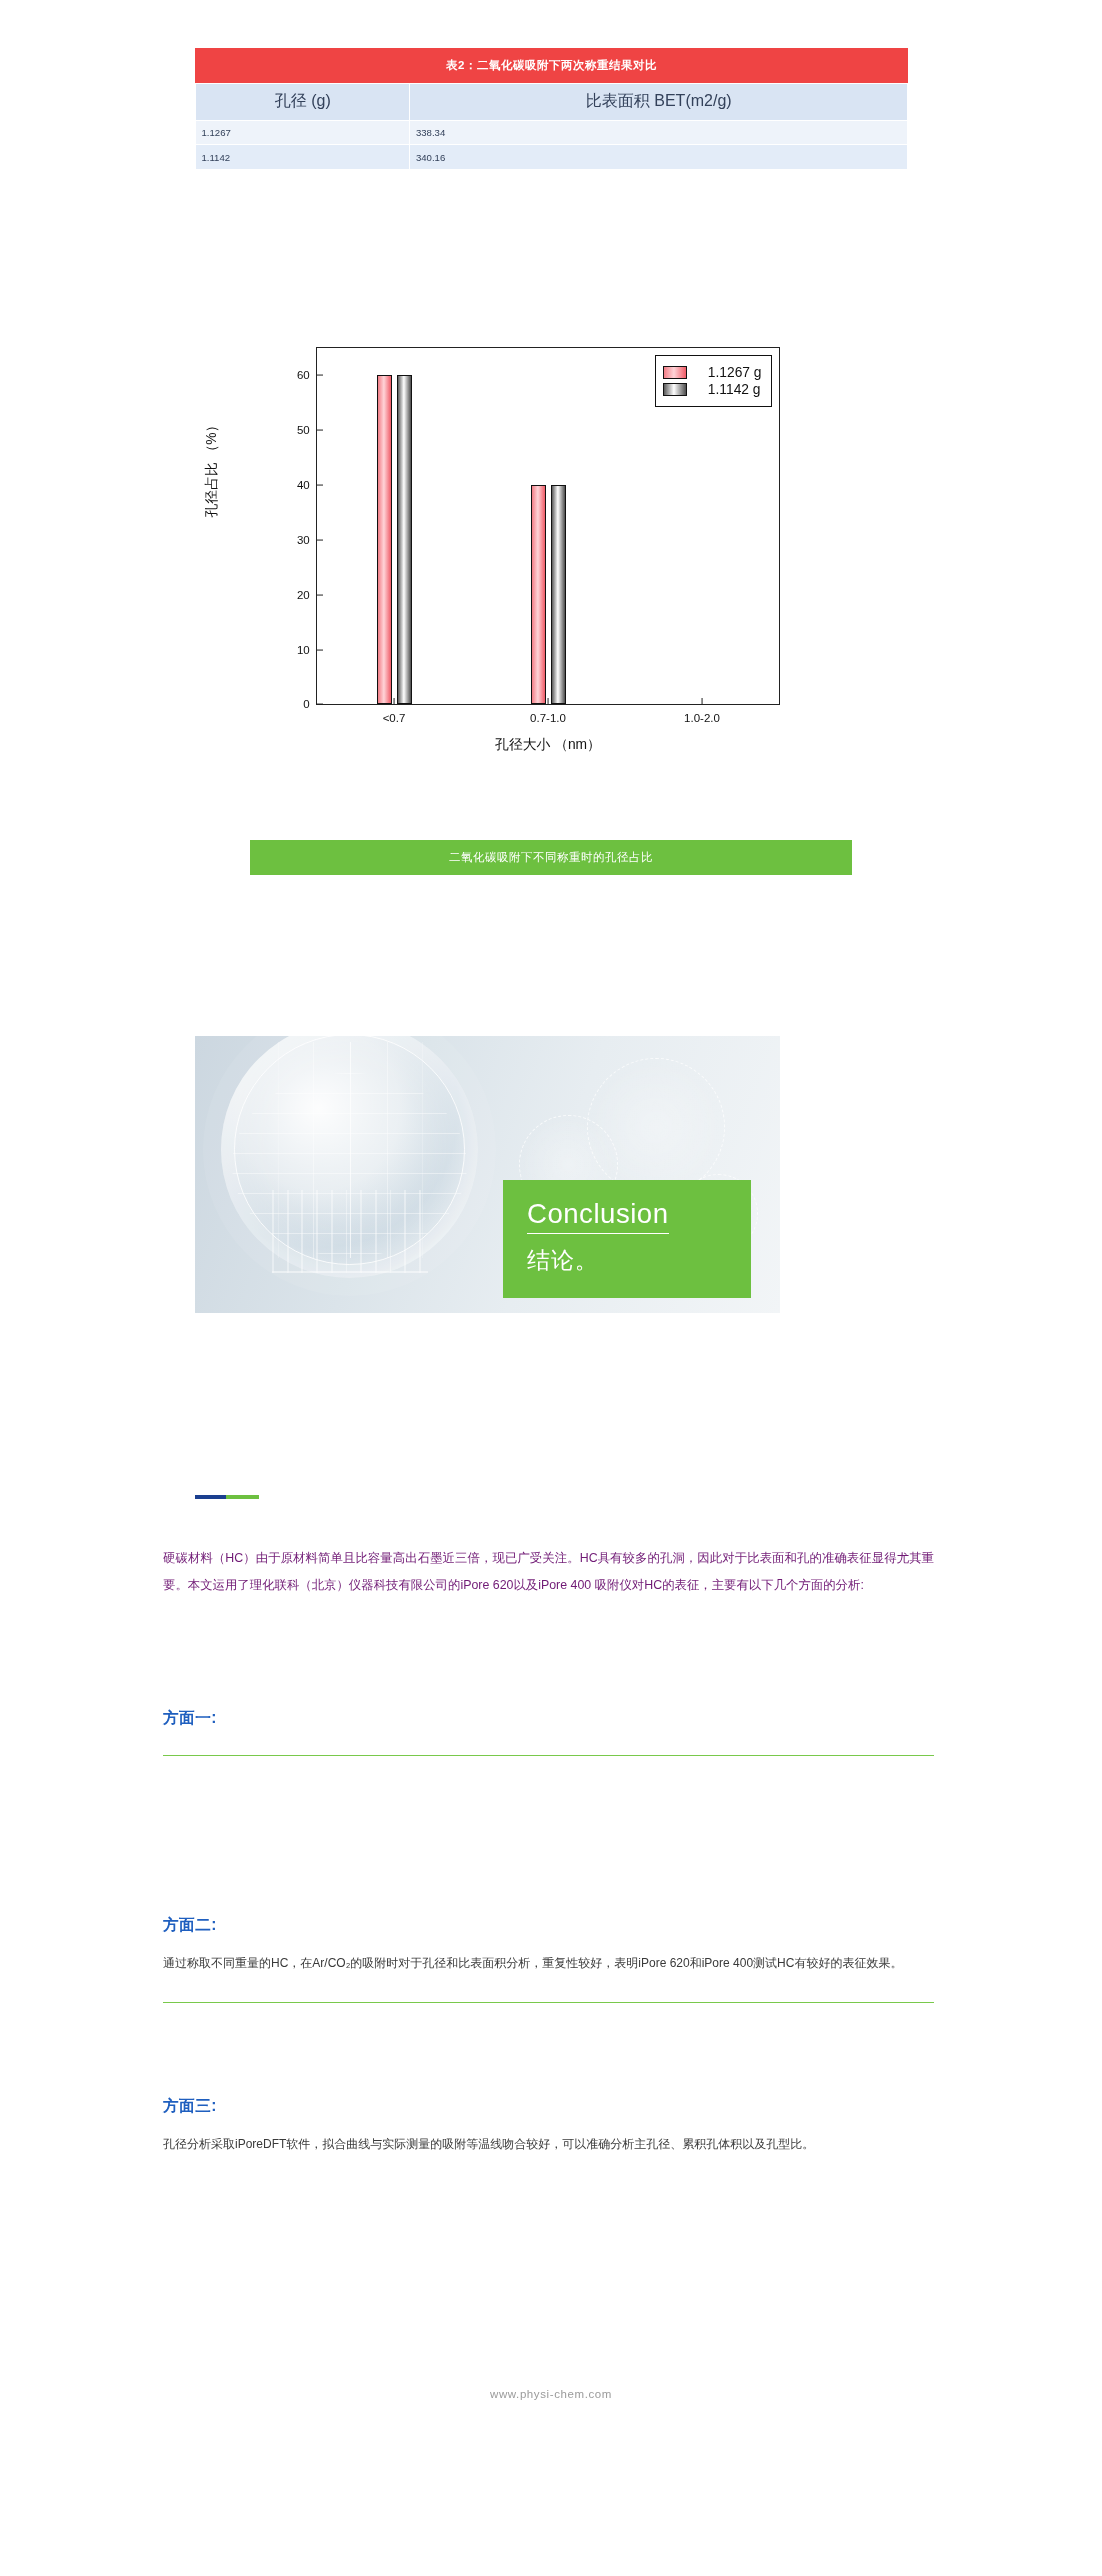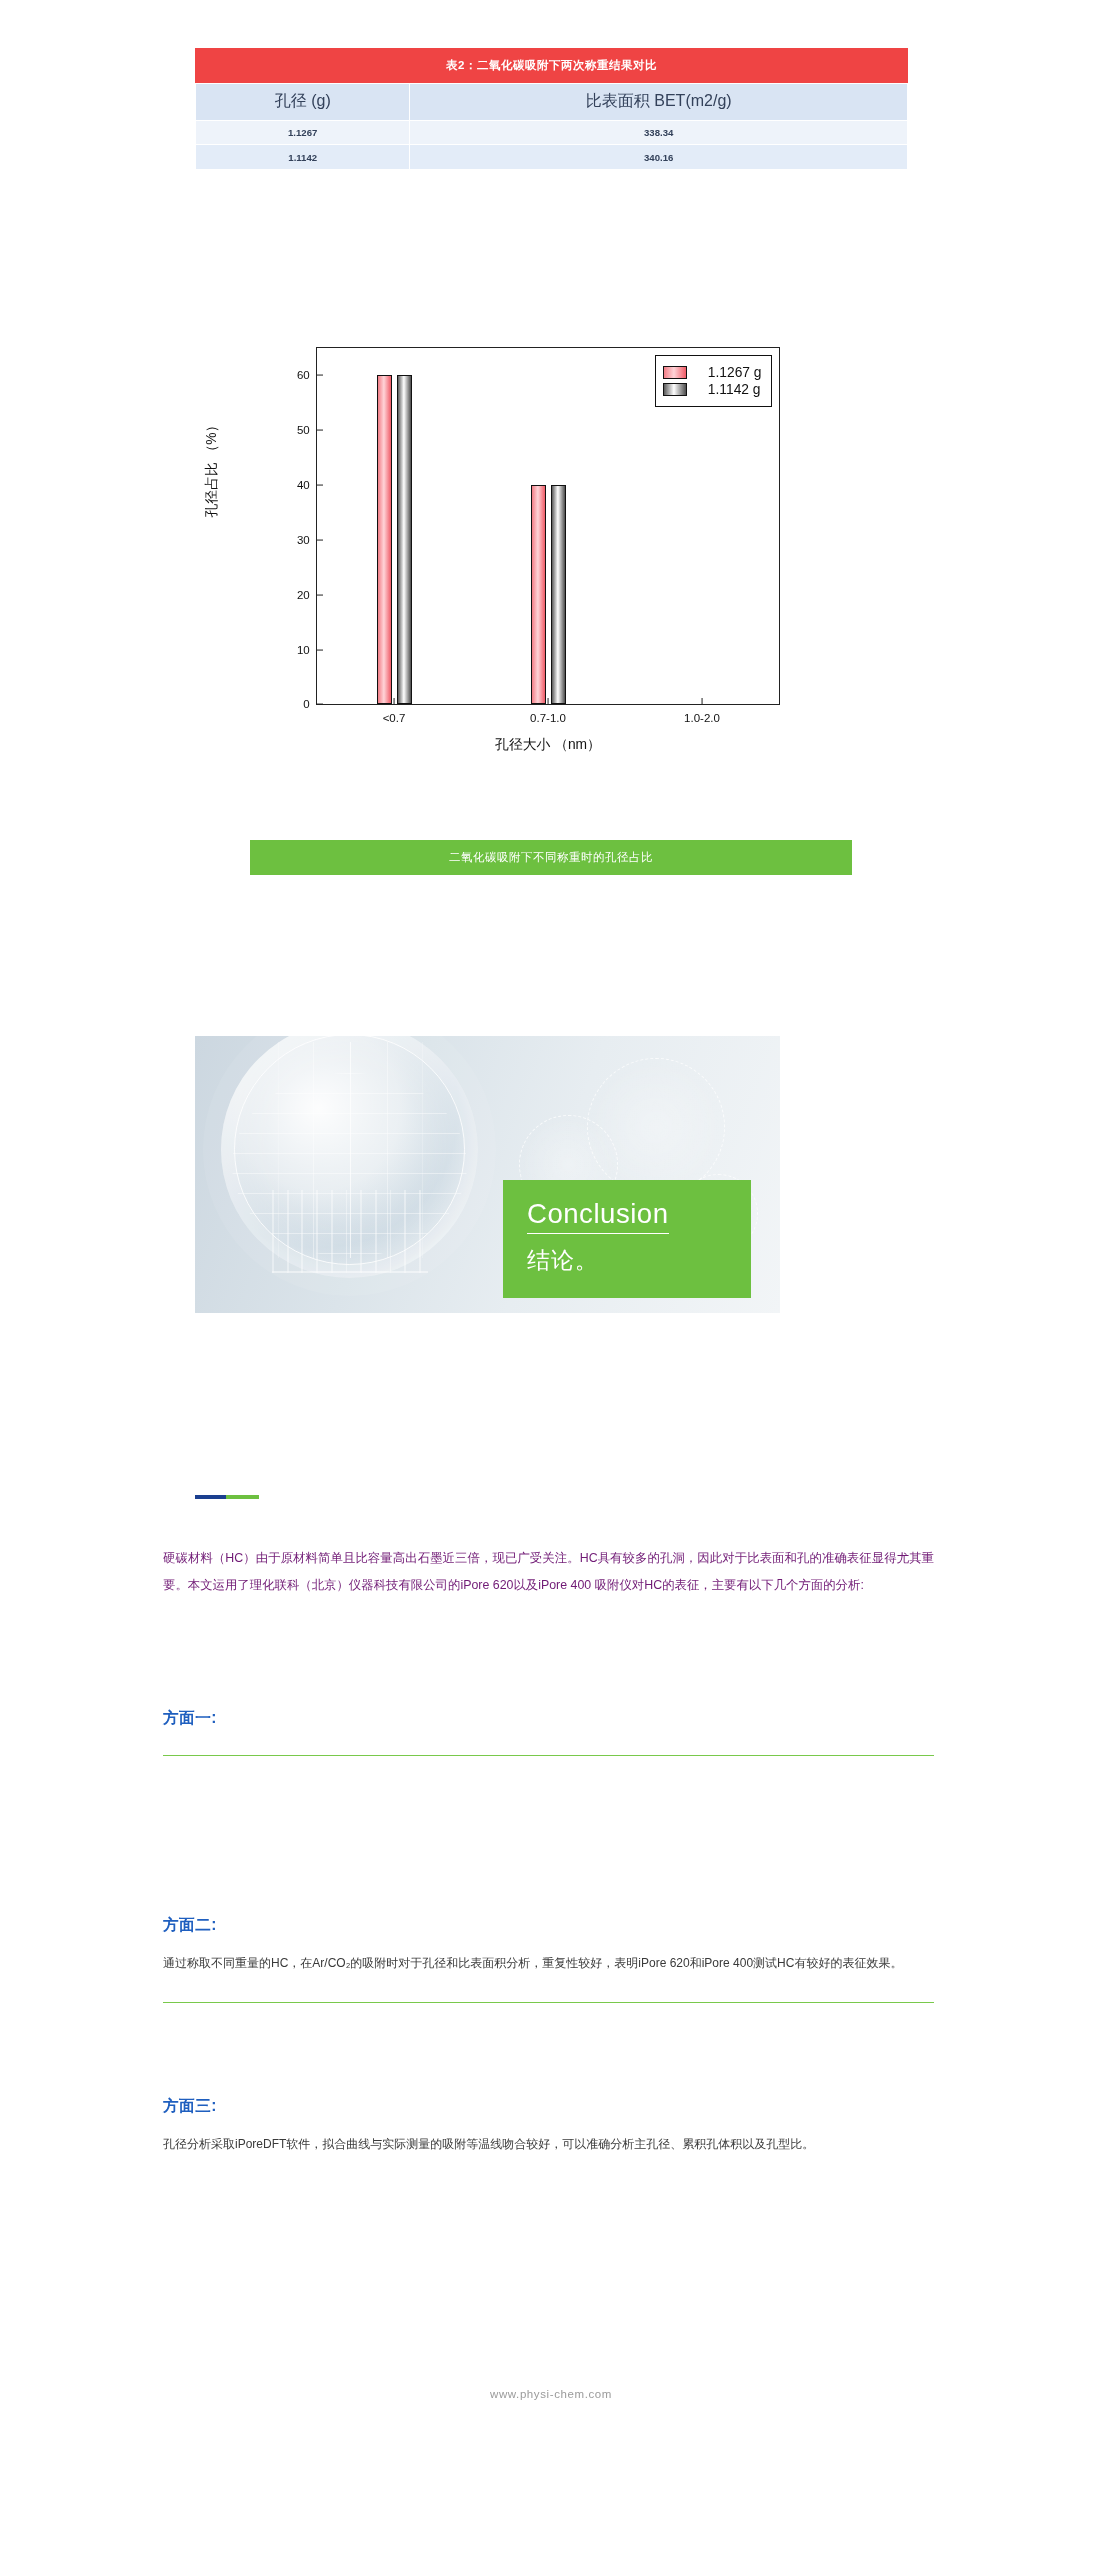"1.1267" table.data-table td { font-weight: bold -> none; text-align: center -> left }
